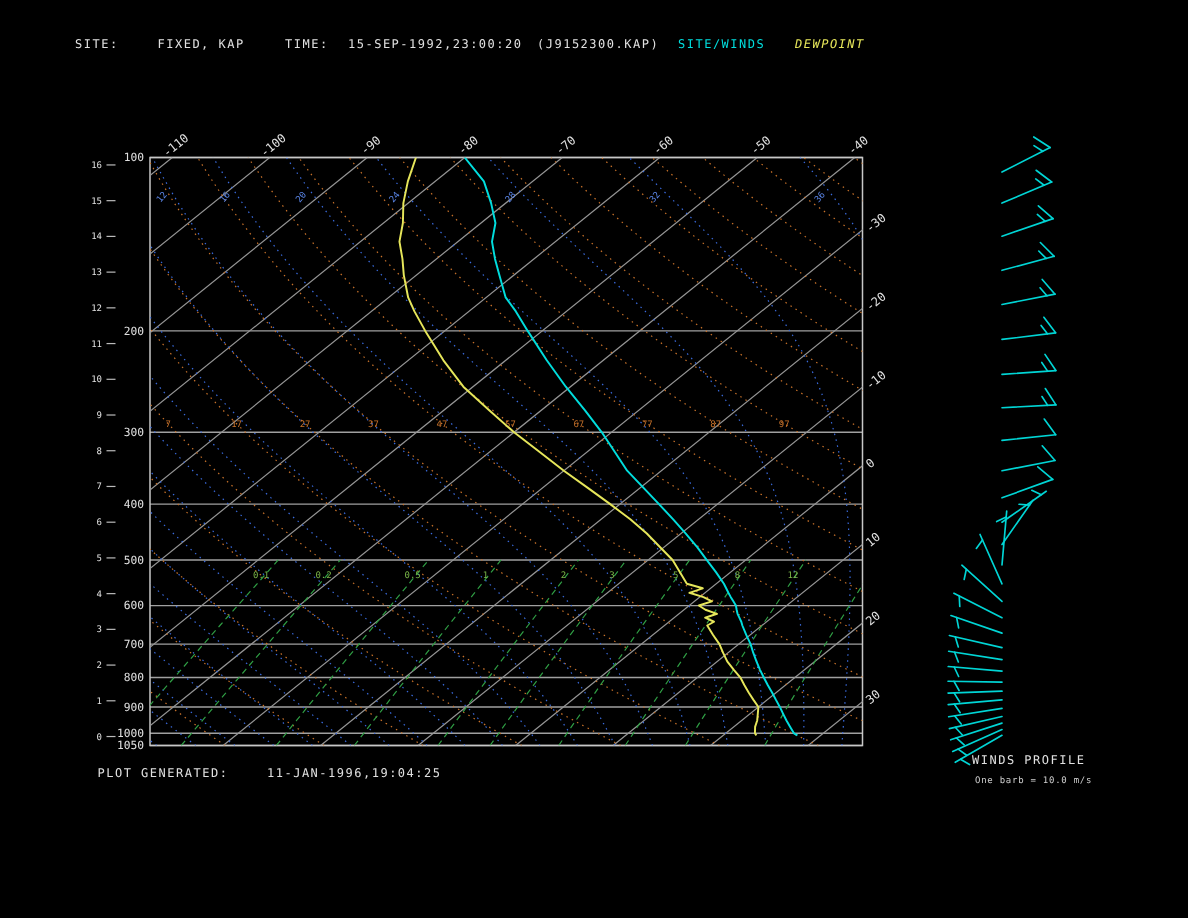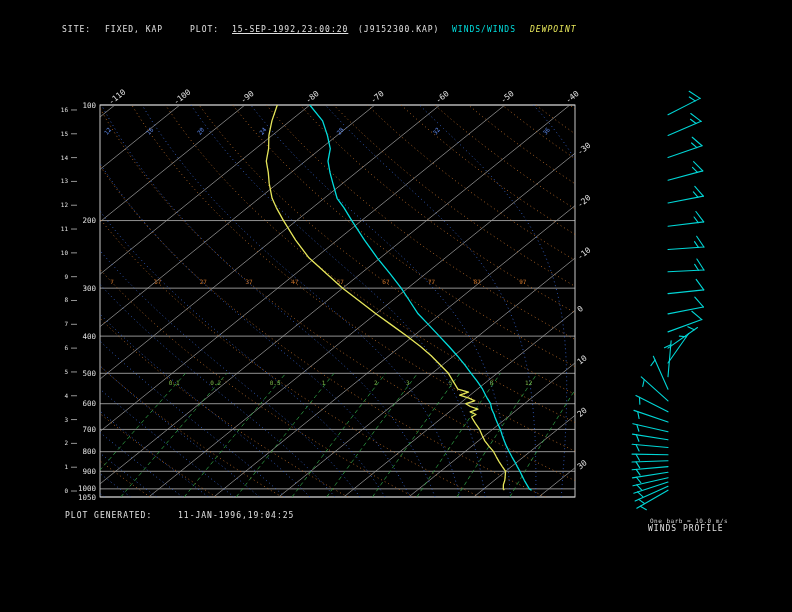"SITE:" div.abs { left: 62px -> 50px }
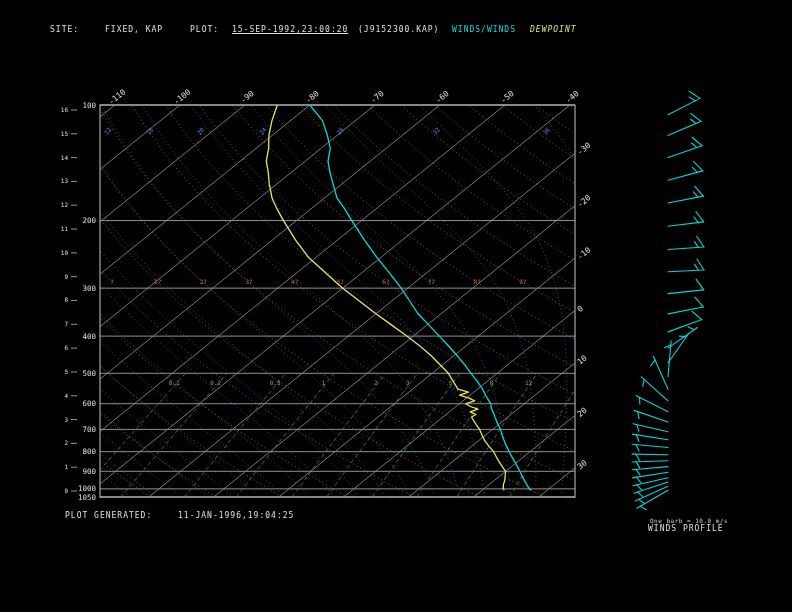"PLOT:" div.abs { text: PLOT -> TIME }
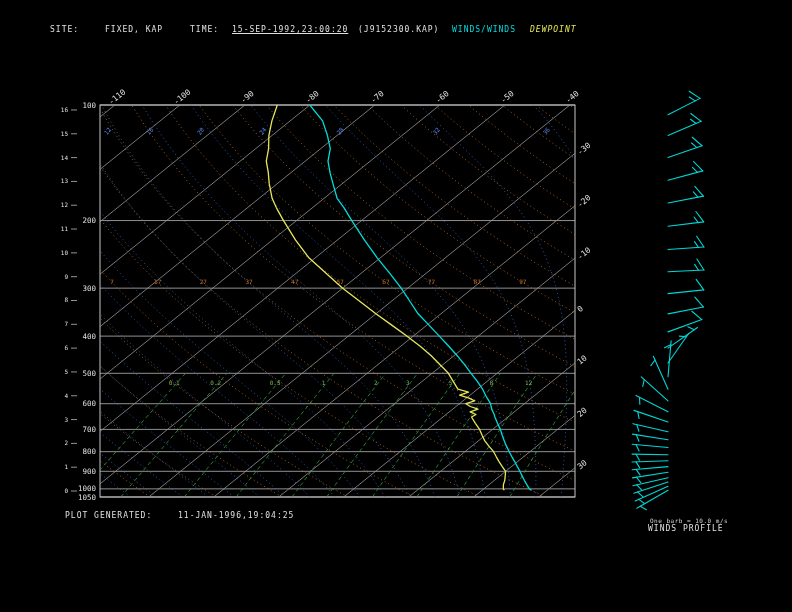"15-SEP-1992,23:00:20" div.abs { text-decoration: underline -> none }
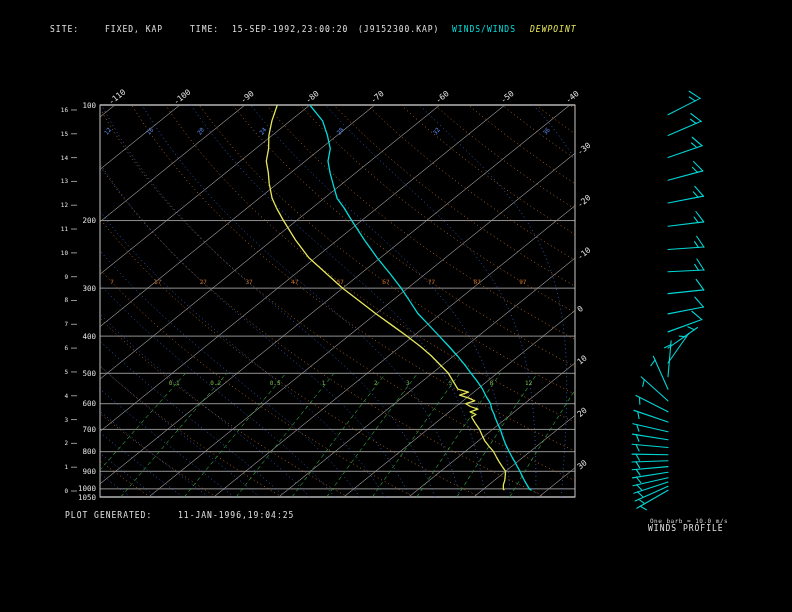"WINDS/WINDS" div.abs { text: WINDS/WINDS -> SITE/WINDS }
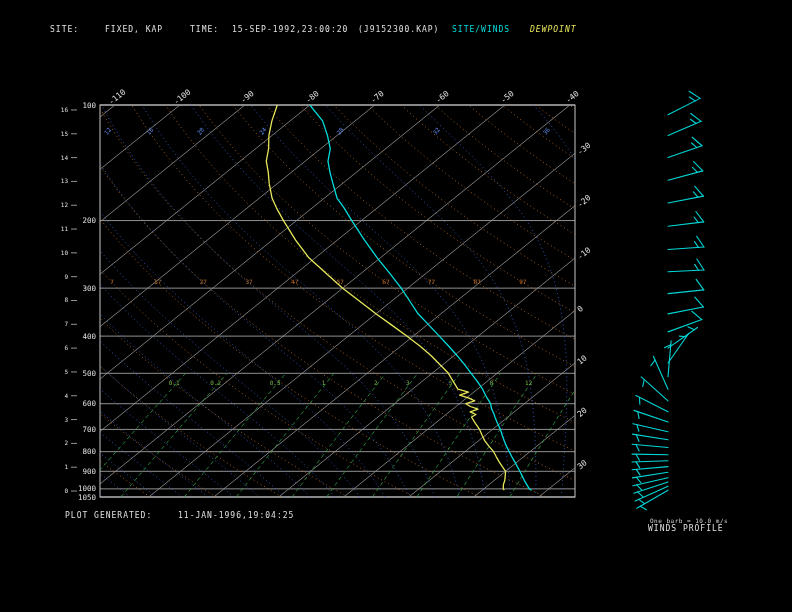"WINDS PROFILE" div.abs { top: 524px -> 502px }
